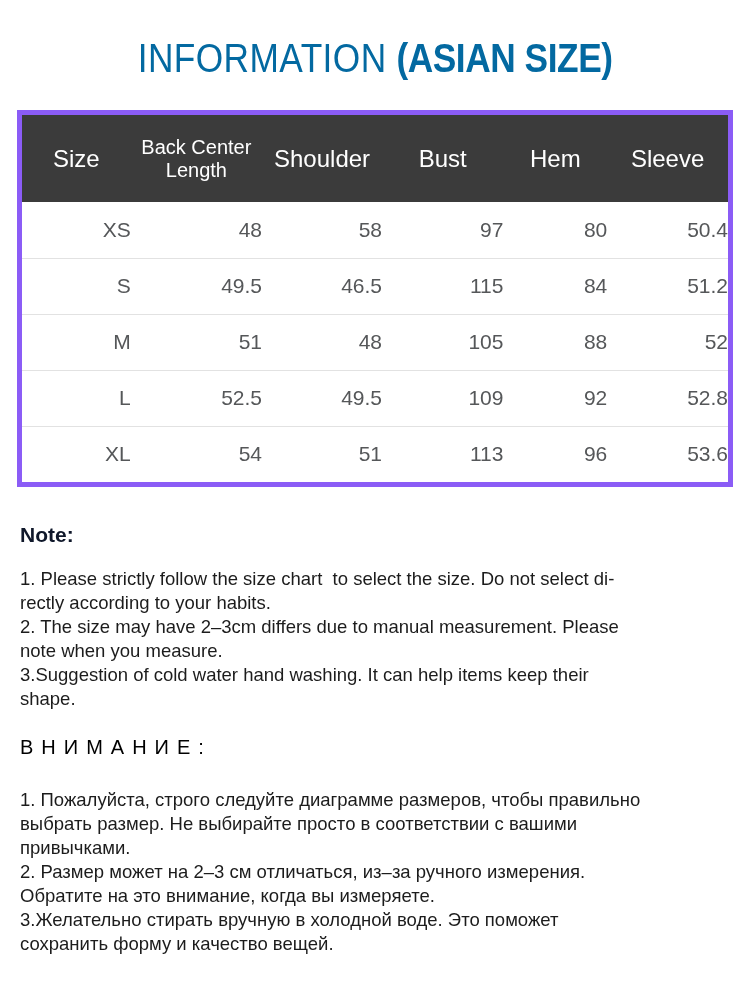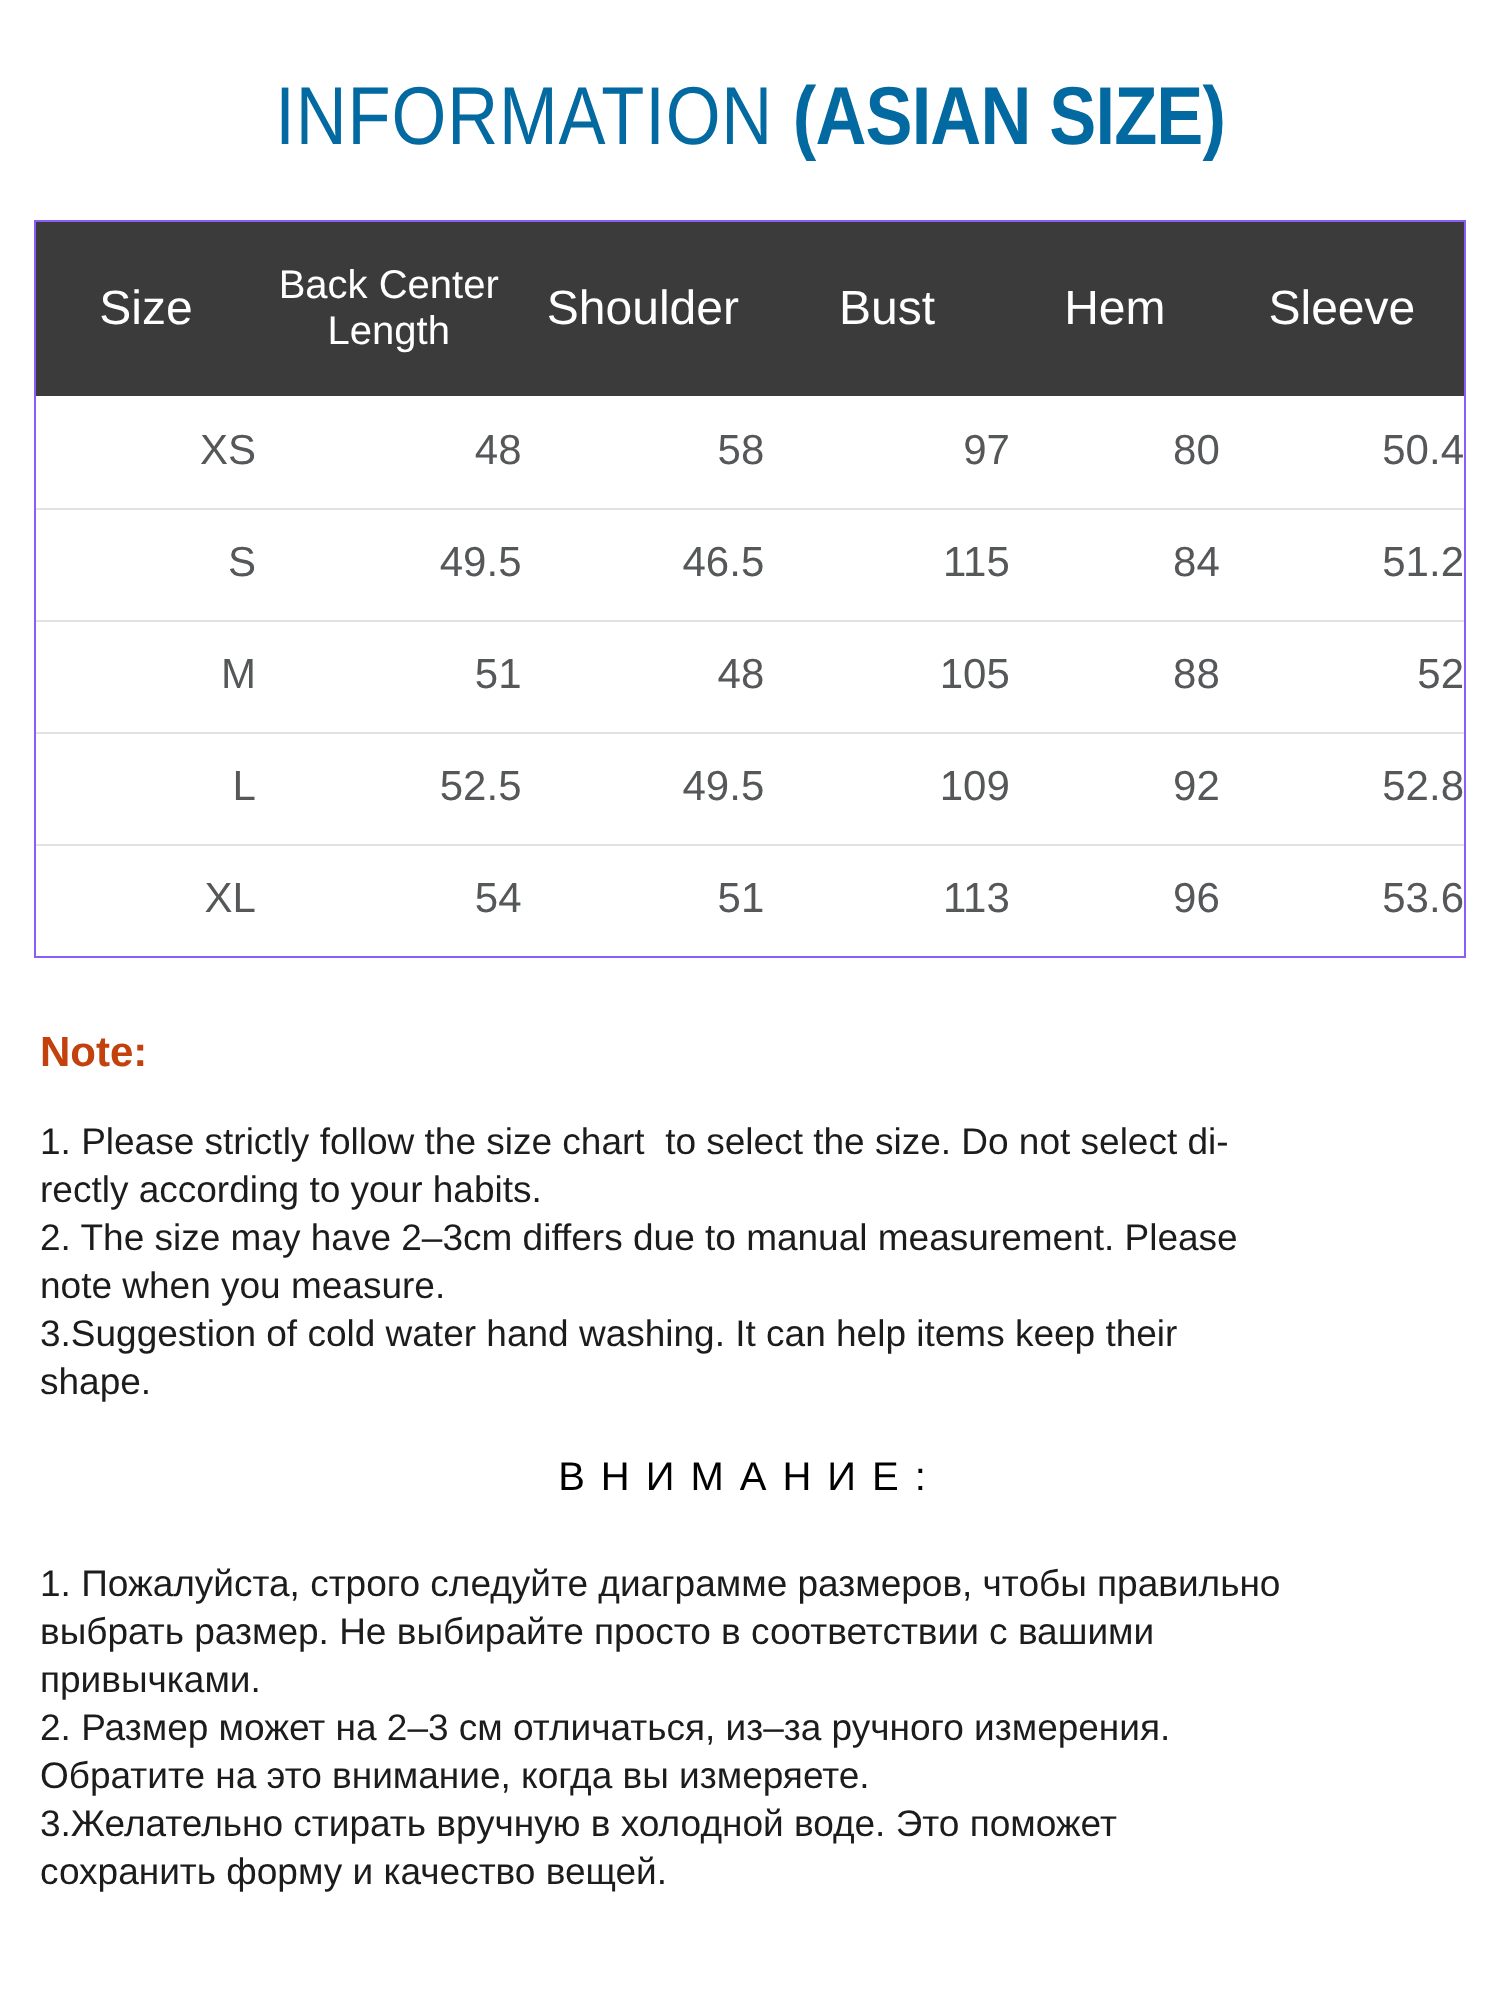"Size" .table-wrap { border: 1px solid #8b5cf6 -> 5px solid #8b5cf6 }
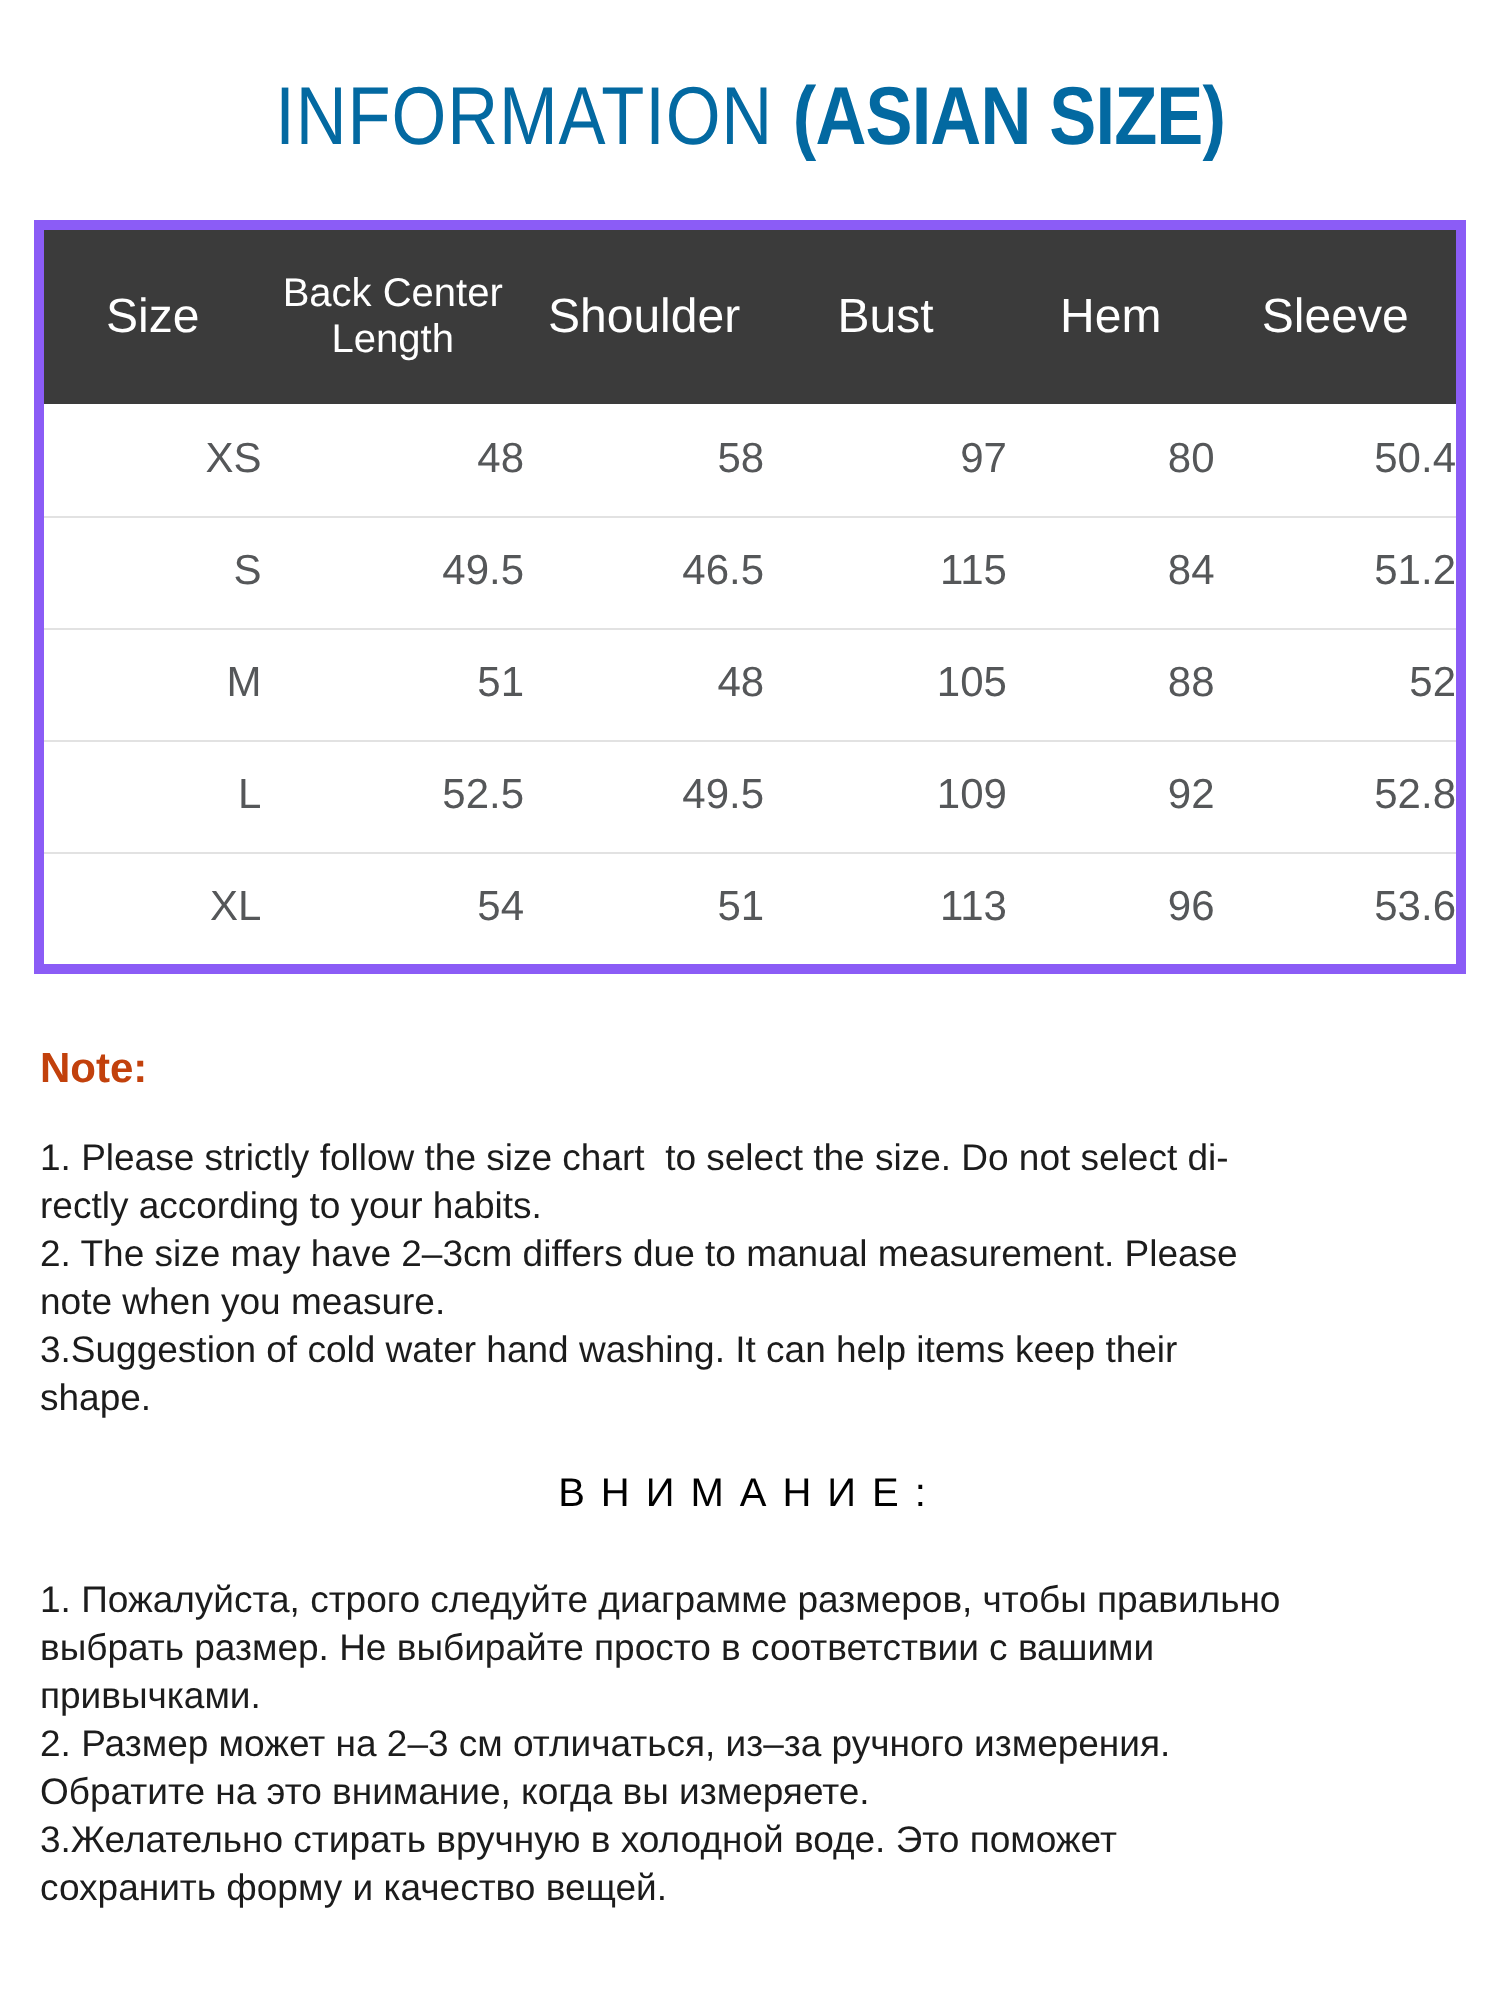"Note:" .note-heading { color: #c2410c -> #0f172a }
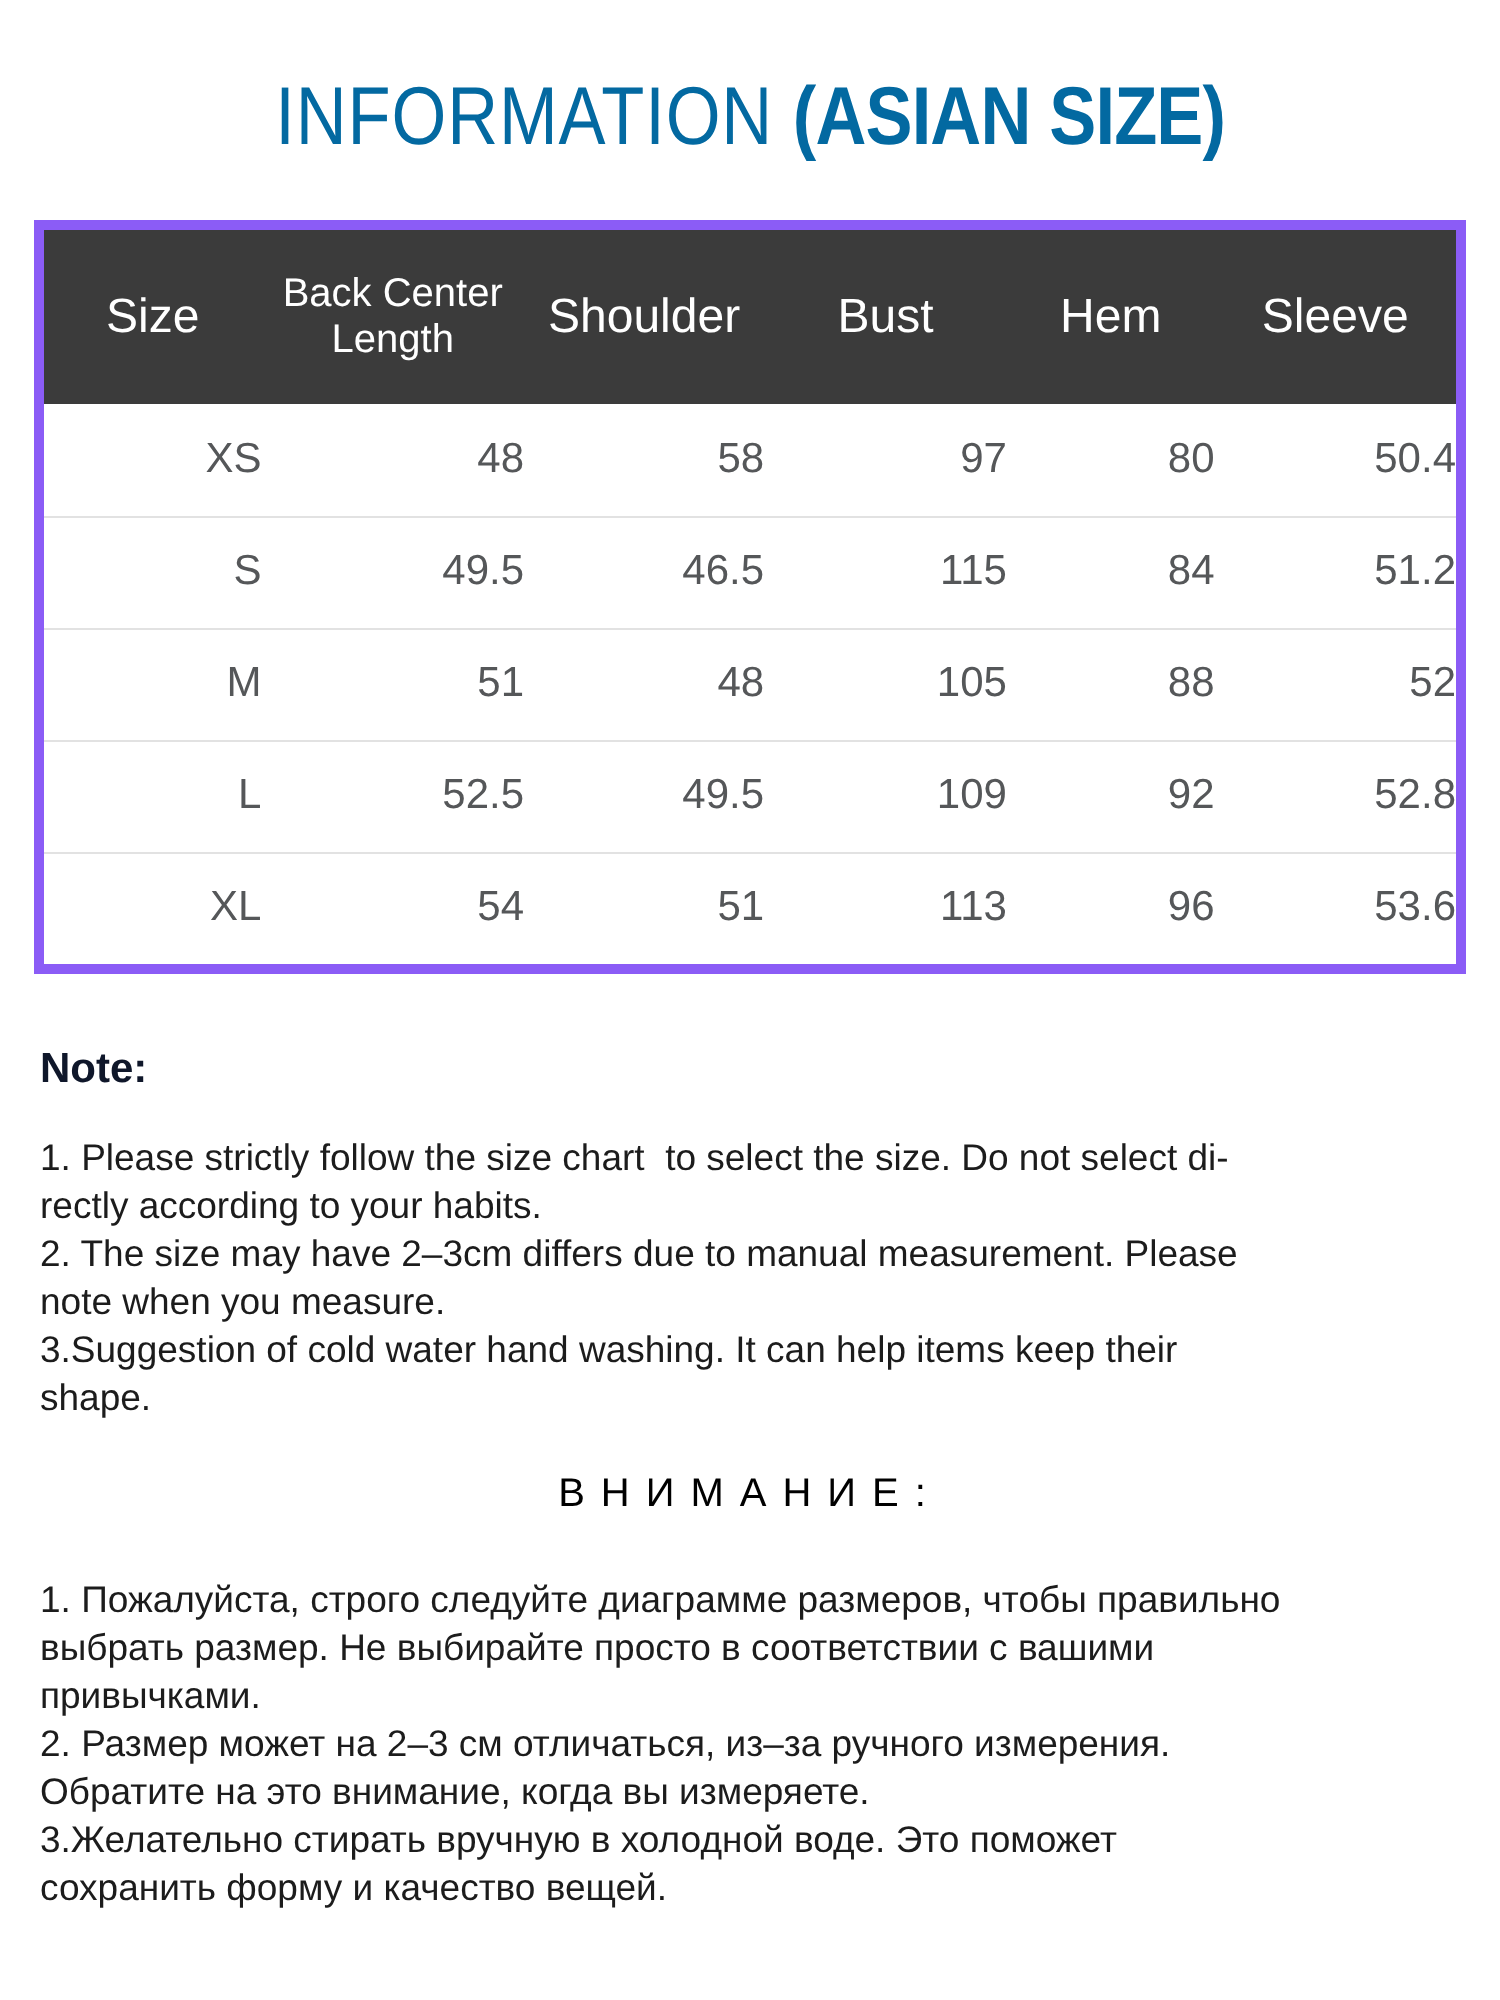"ВНИМАНИЕ:" .attention-heading { text-align: center -> none }
